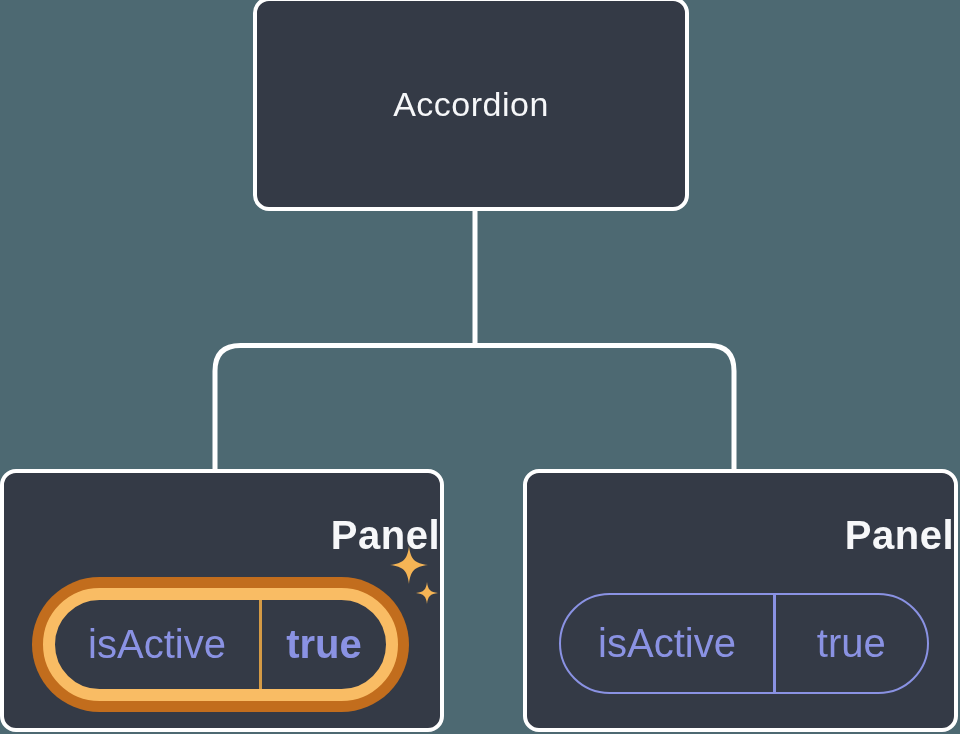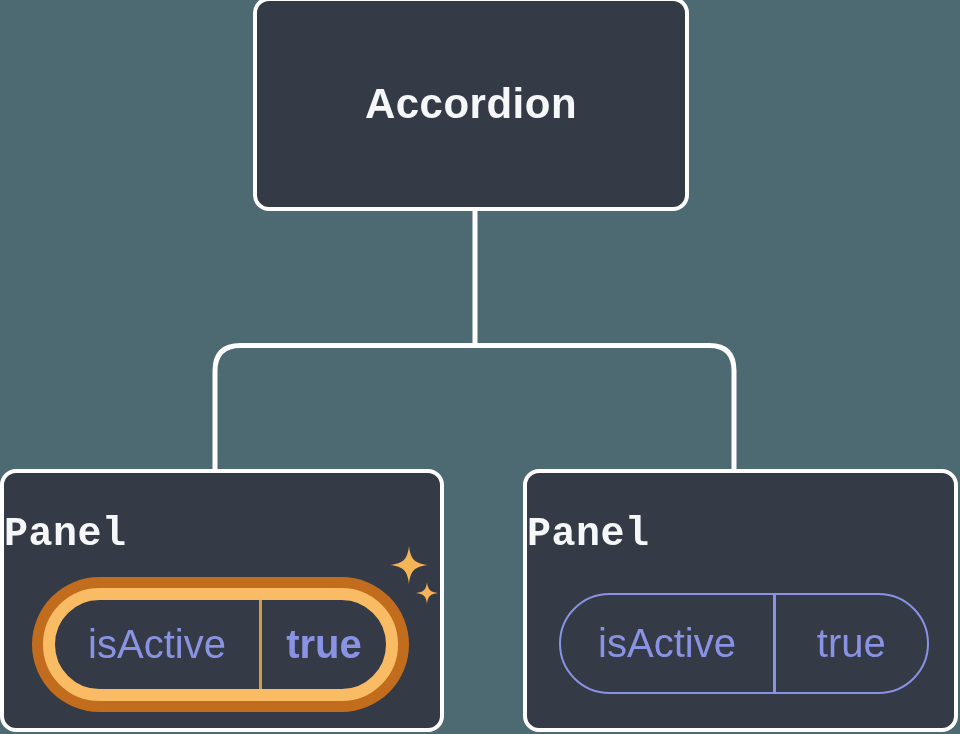"Accordion" .root-label { font-size: 42px -> 34px; font-weight: 700 -> 400 }
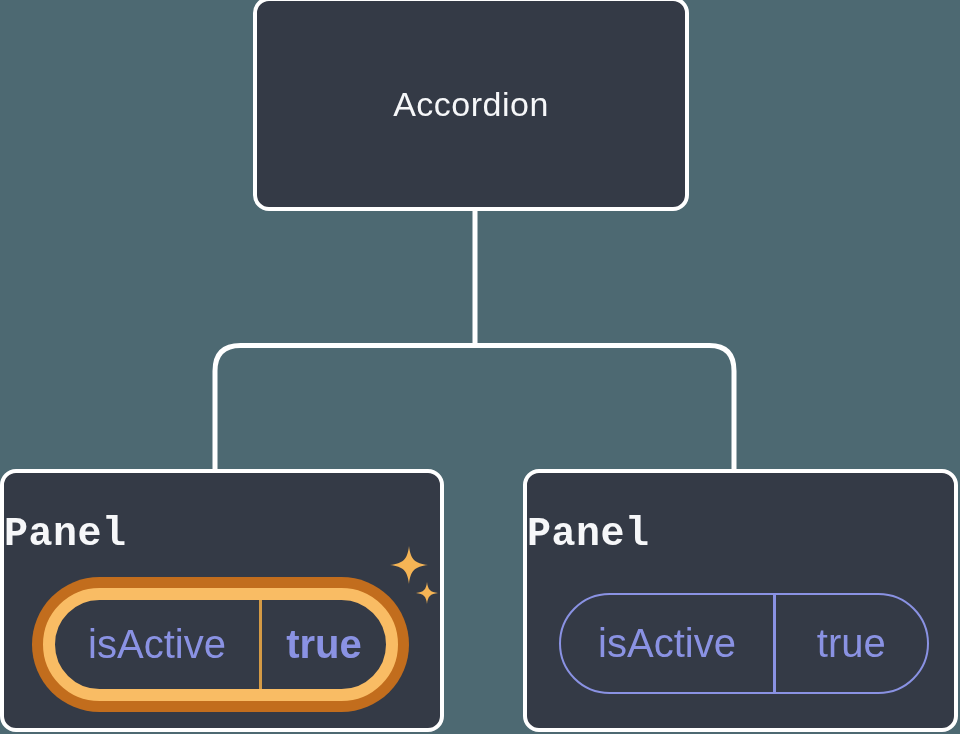"Panel" .panel-title { font-family: Liberation Mono, monospace -> none; text-align: left -> right }
